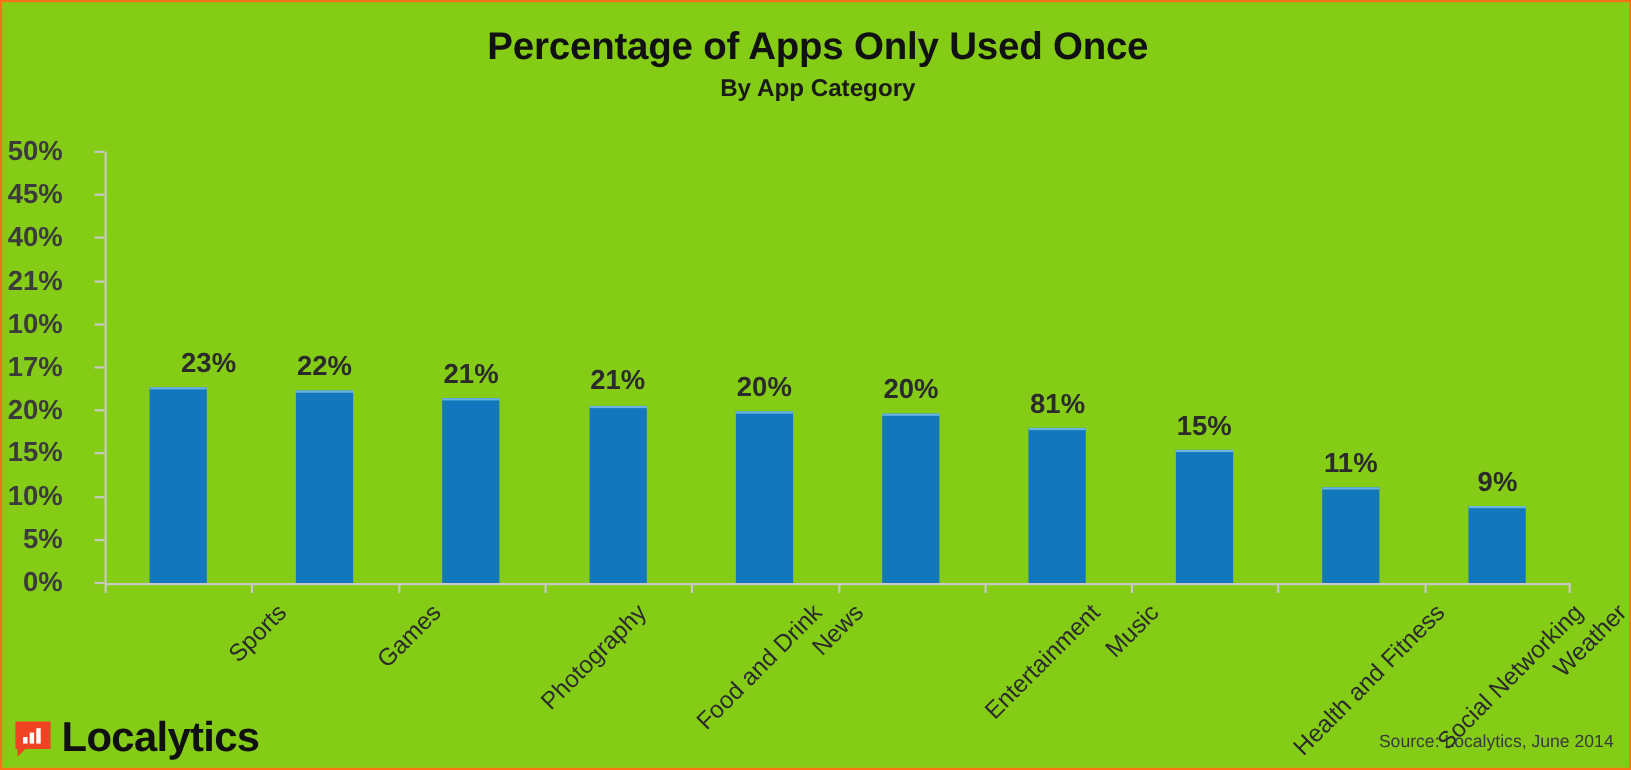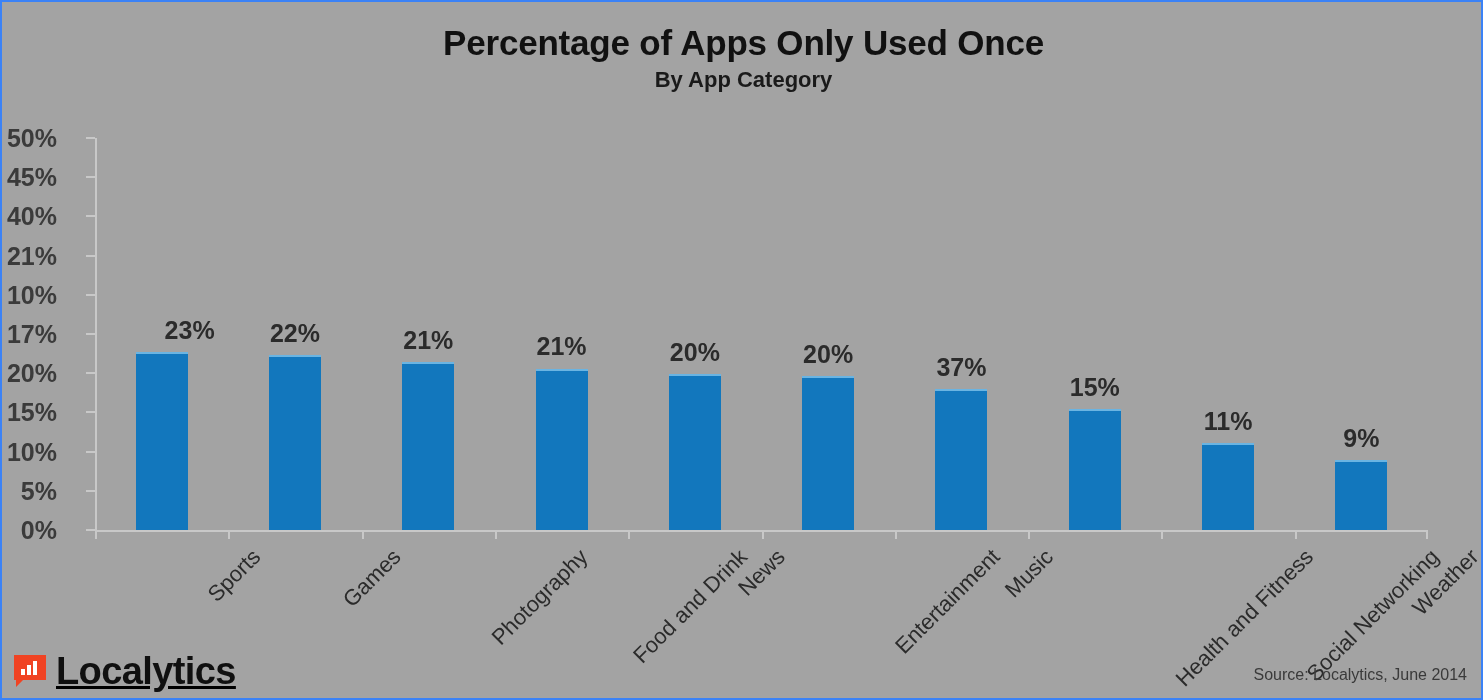"Percentage of Apps Only Used" #chart-card { background: #a3a3a3 -> #84cc16; border: 2px solid #3b82f6 -> 2px solid #f97316 }
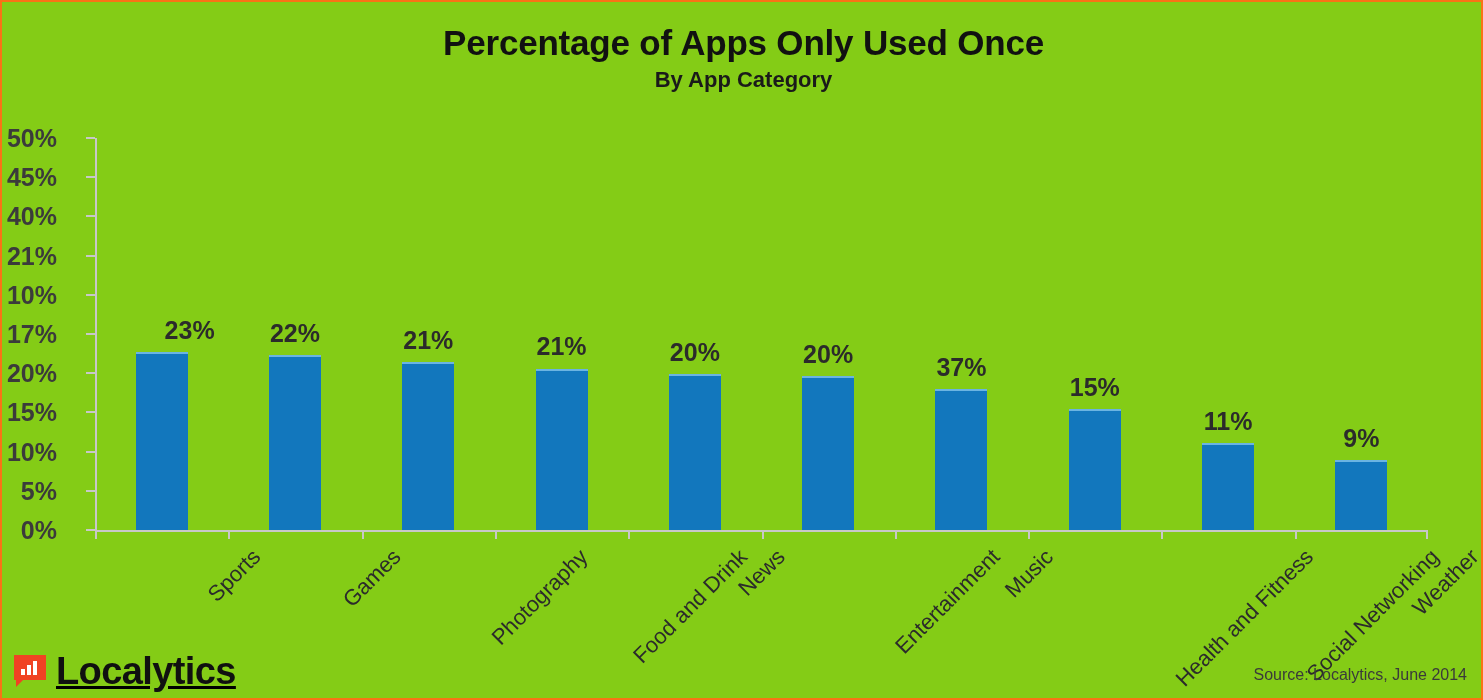"37%" div.bar-value { text: 37% -> 81% }
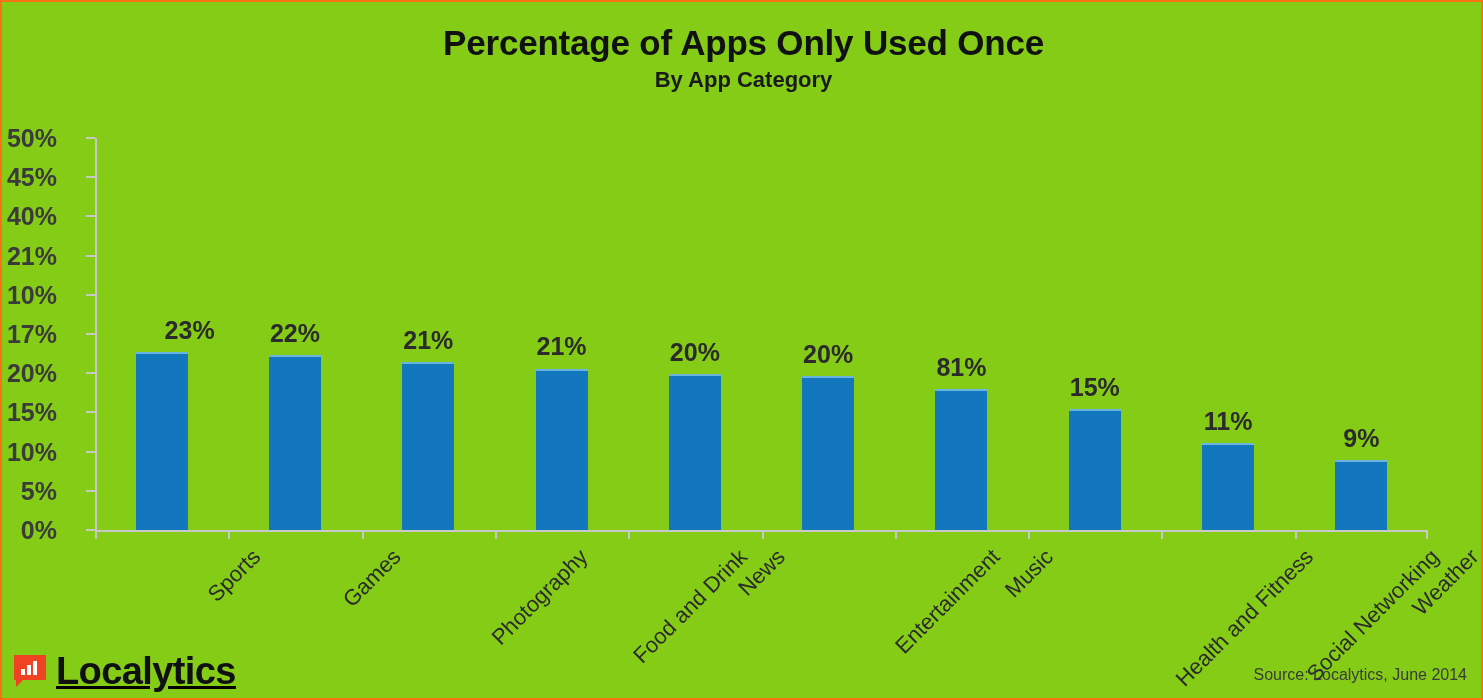"Localytics" #logo { align-items: none -> center; text-decoration: underline -> none }
